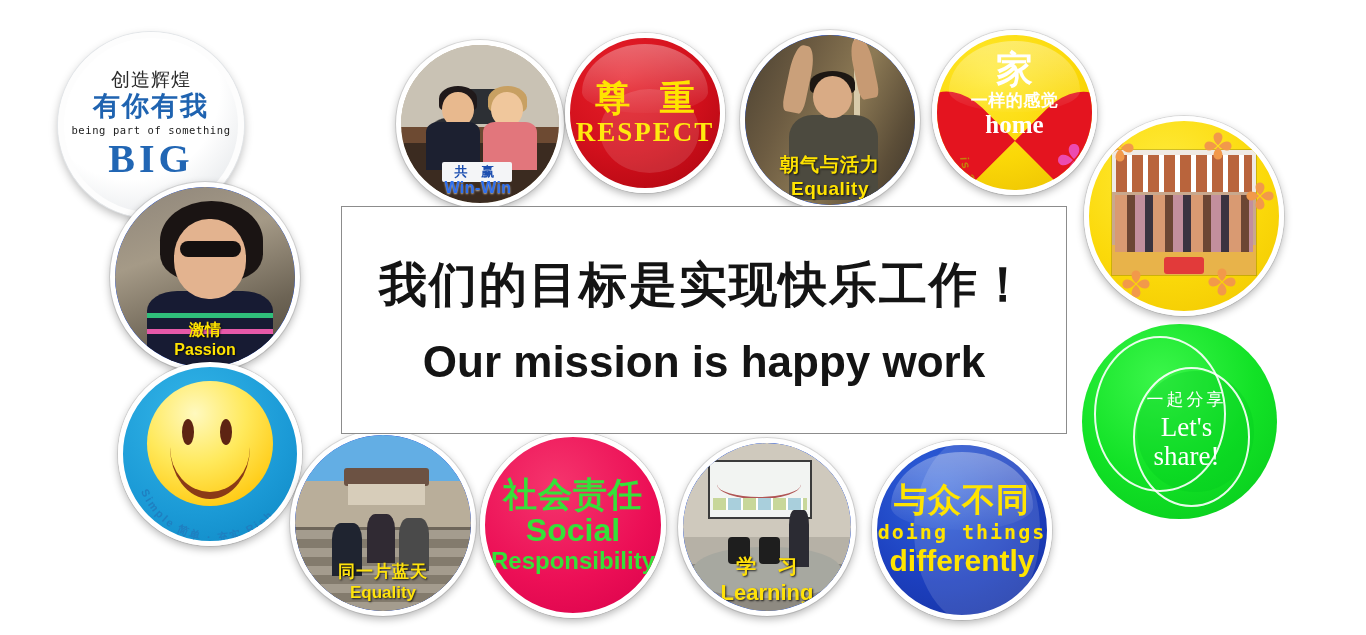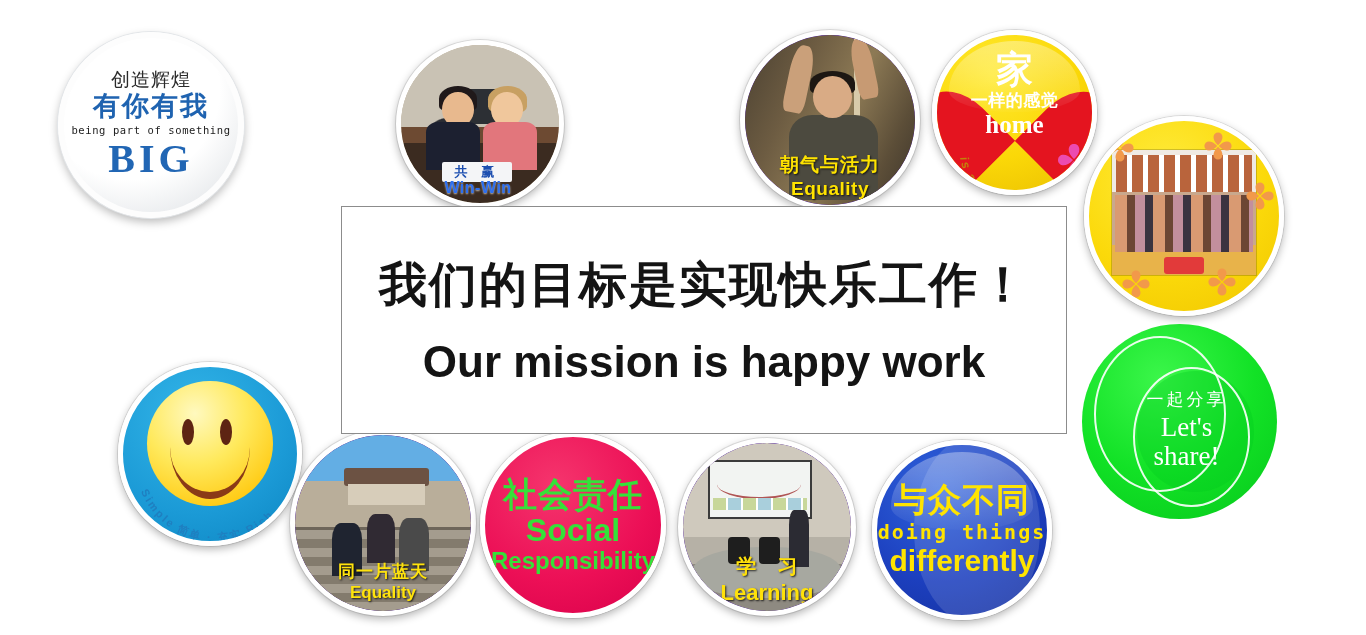"尊 重" div.badge { html: none -> <div> <div></div> <div>尊 重</div> <div>RESPECT</div> </div> }
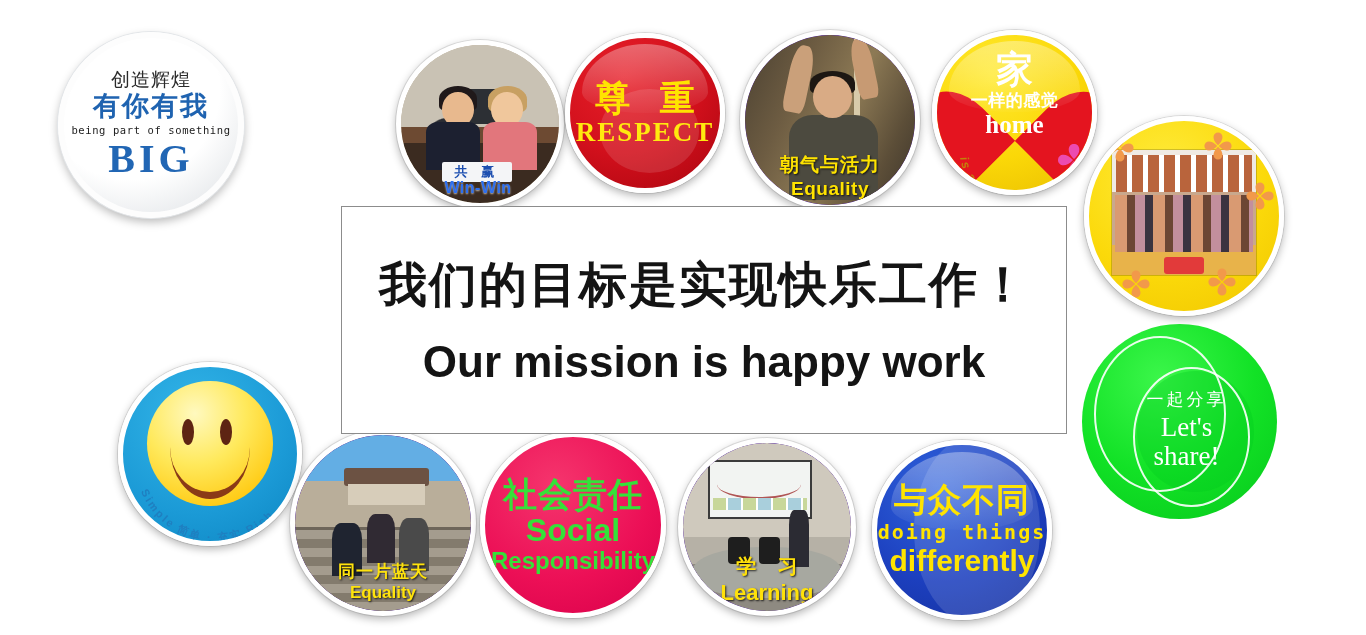"朝气与活力" .badge { background: #4c1d95 -> #1d4ed8 }
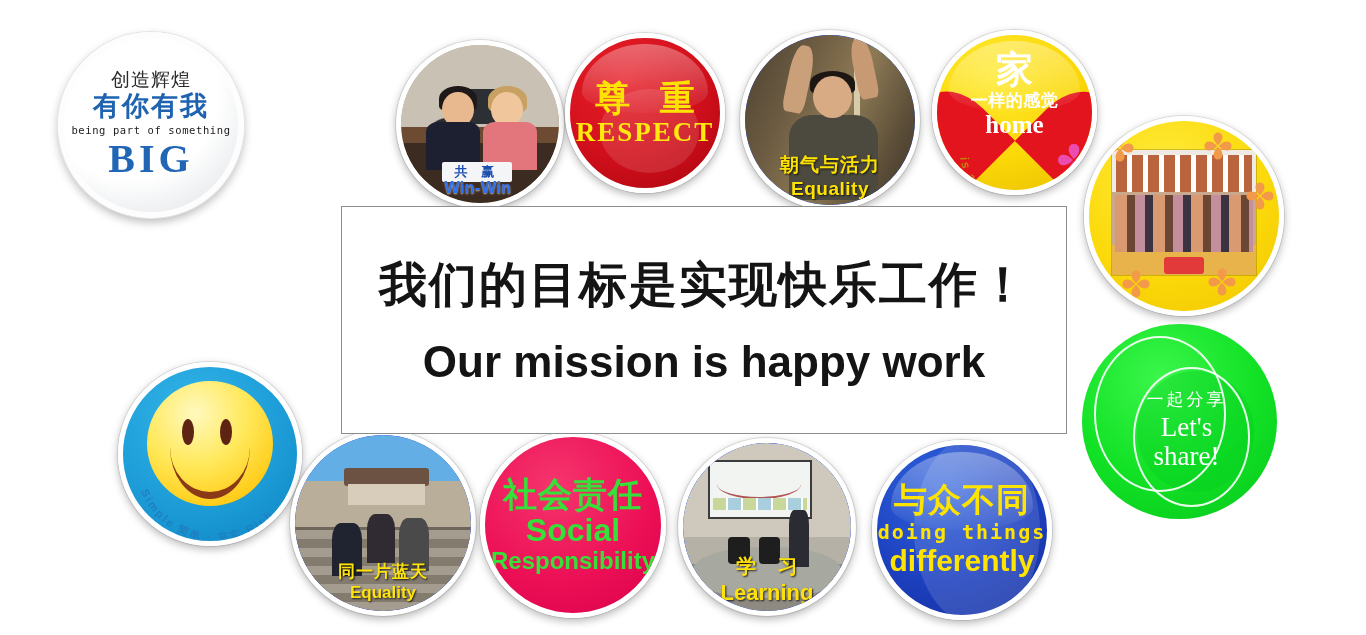"激情" div.badge { html: none -> <div> <div> <div></div> <div></div> <div></div> <div></div> <div></div> <div></div> <div></div> </div> <div>激情</div> <div>Passion</div> </div> }
